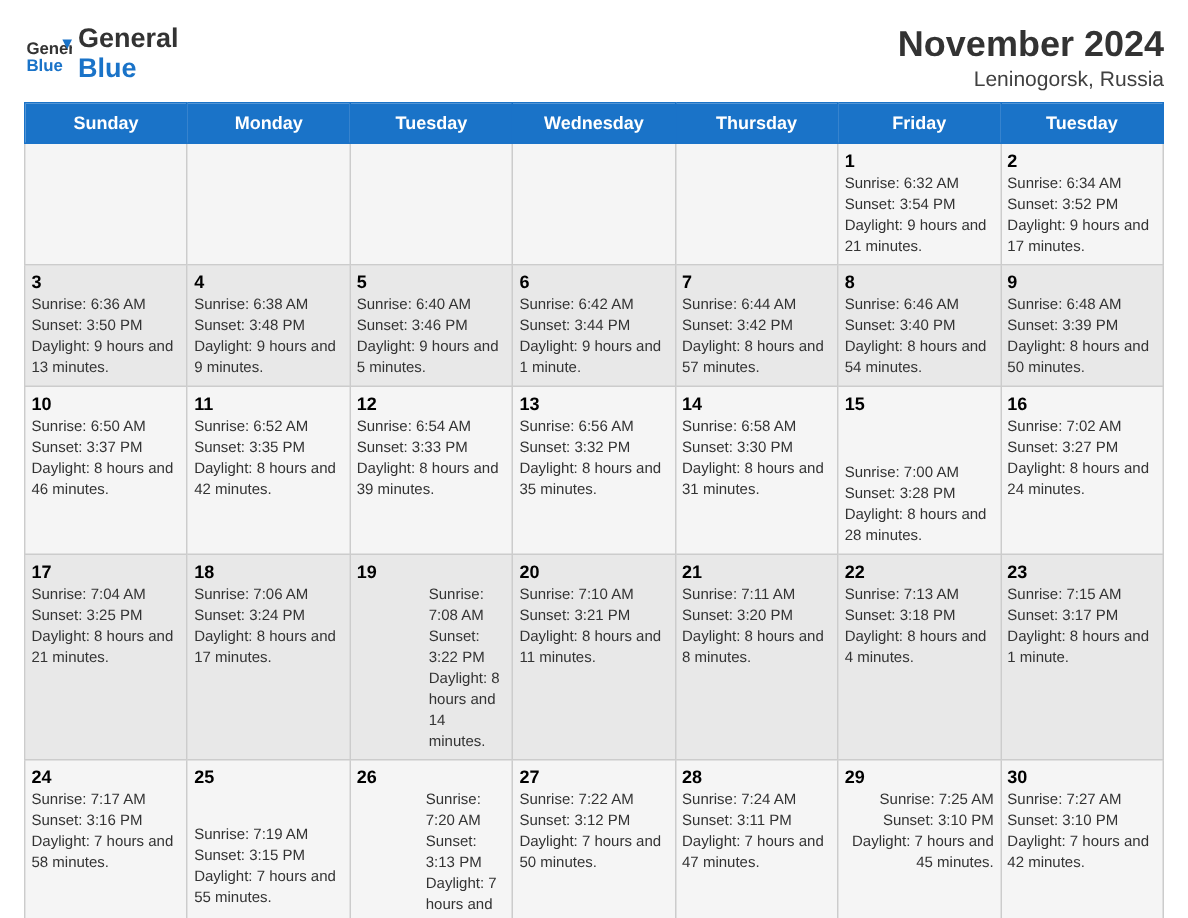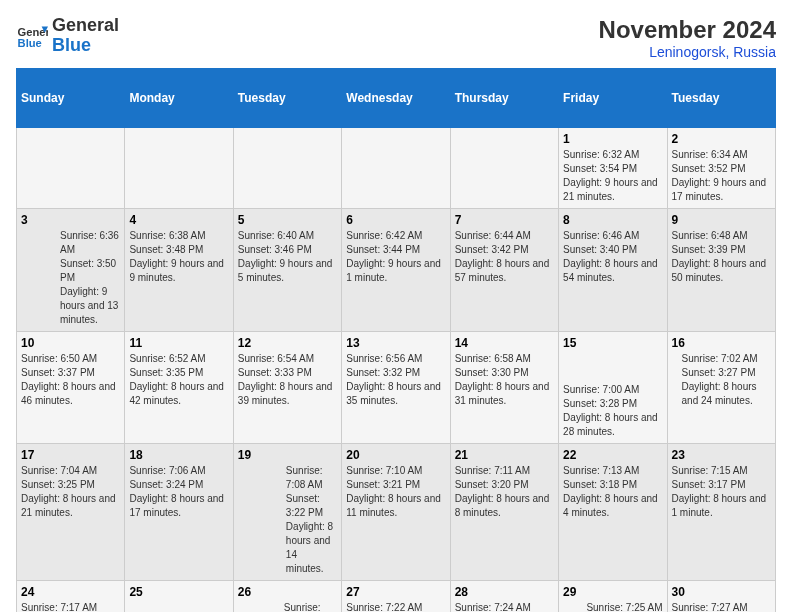"Leninogorsk, Russia" .location { color: #1d4ed8 -> #404040 }
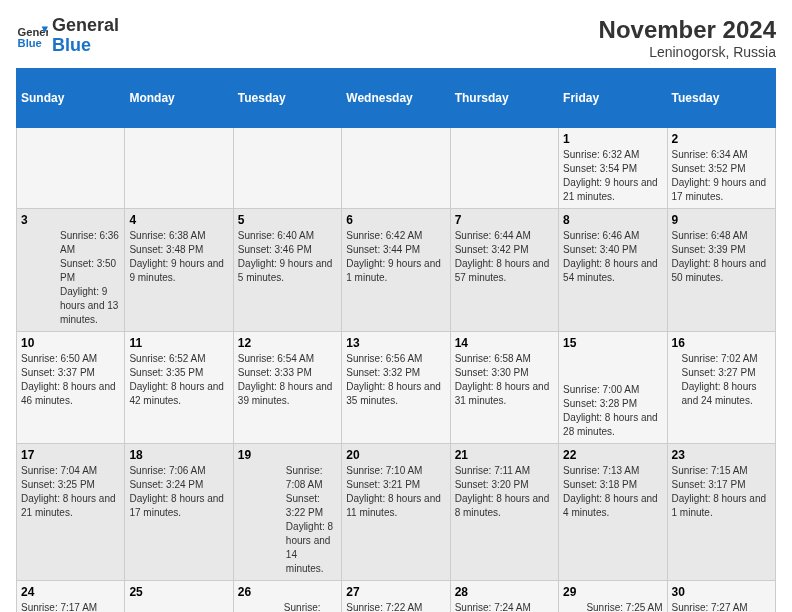"Sunday" .calendar thead th { padding: 22px 4px -> 6px 4px; text-align: left -> center }
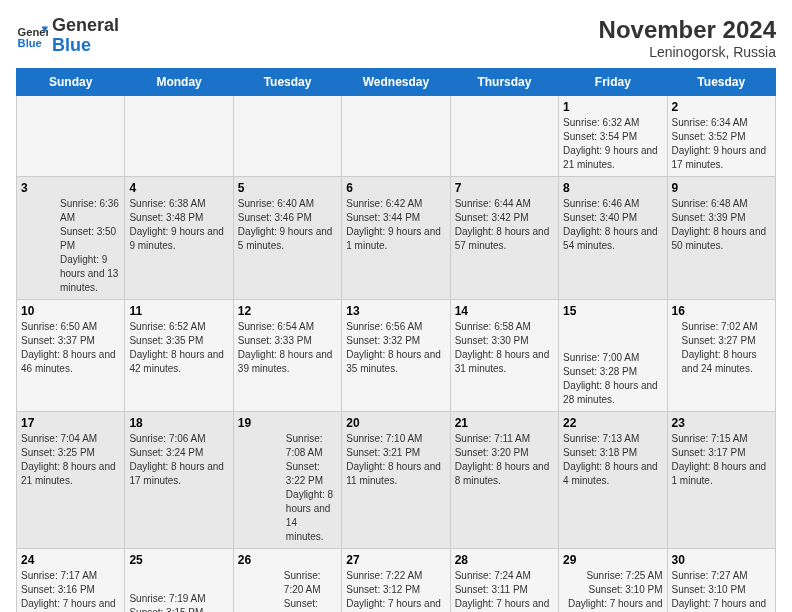"Sunrise: 6:36 AM" div.day-info { margin-left: 39px -> none }
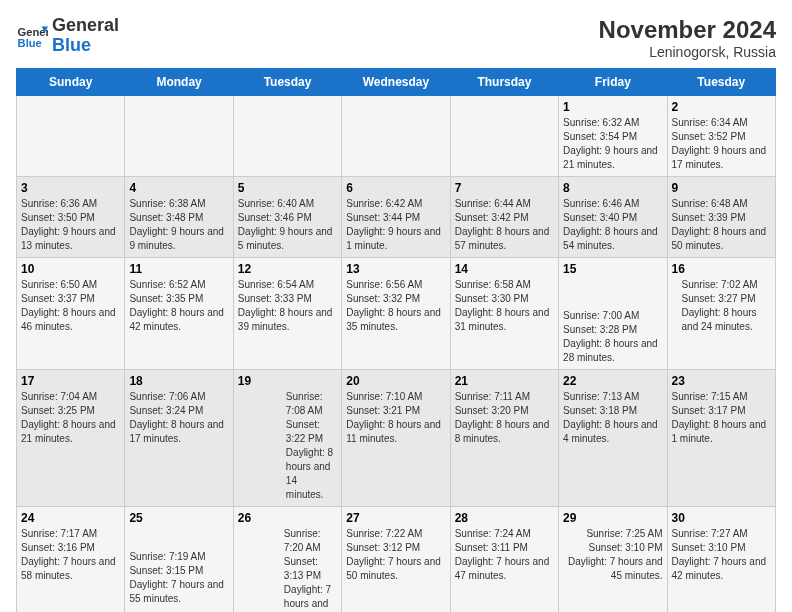"Sunrise: 7:02 AM" div.day-info { margin-left: 10px -> none }
